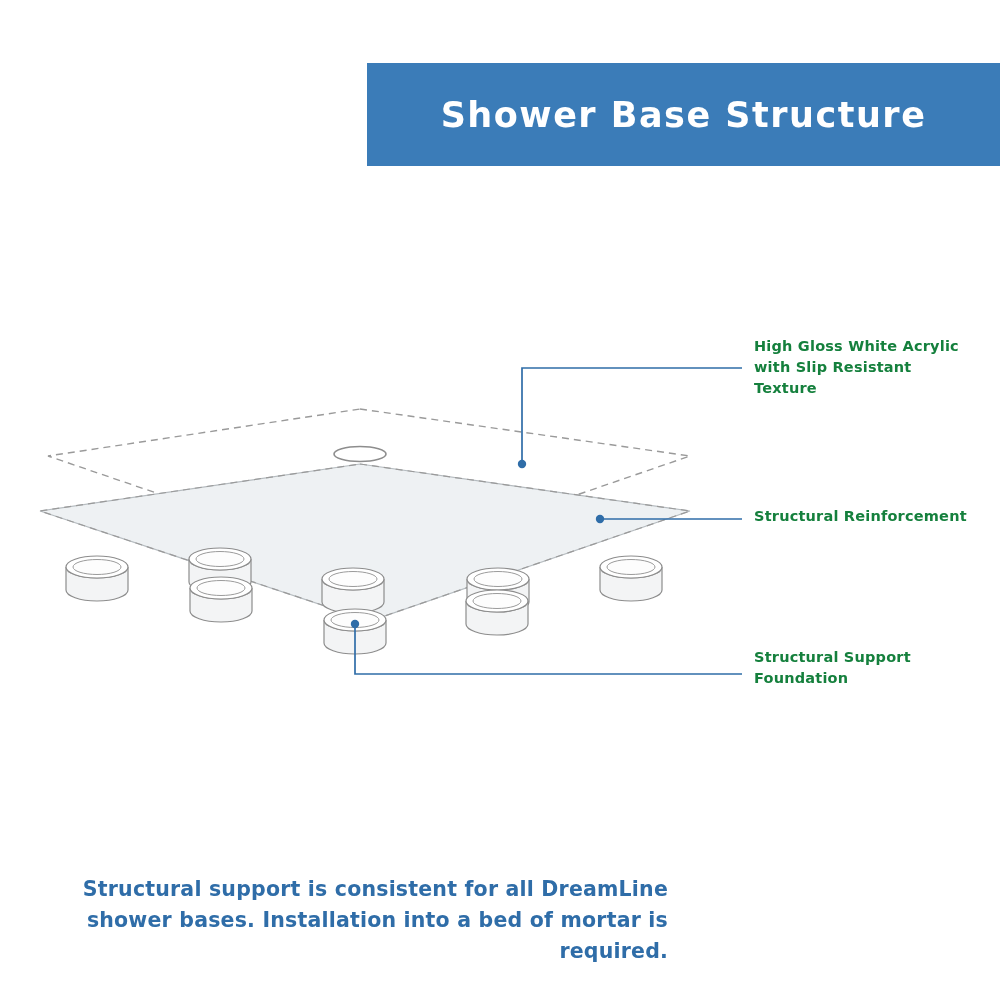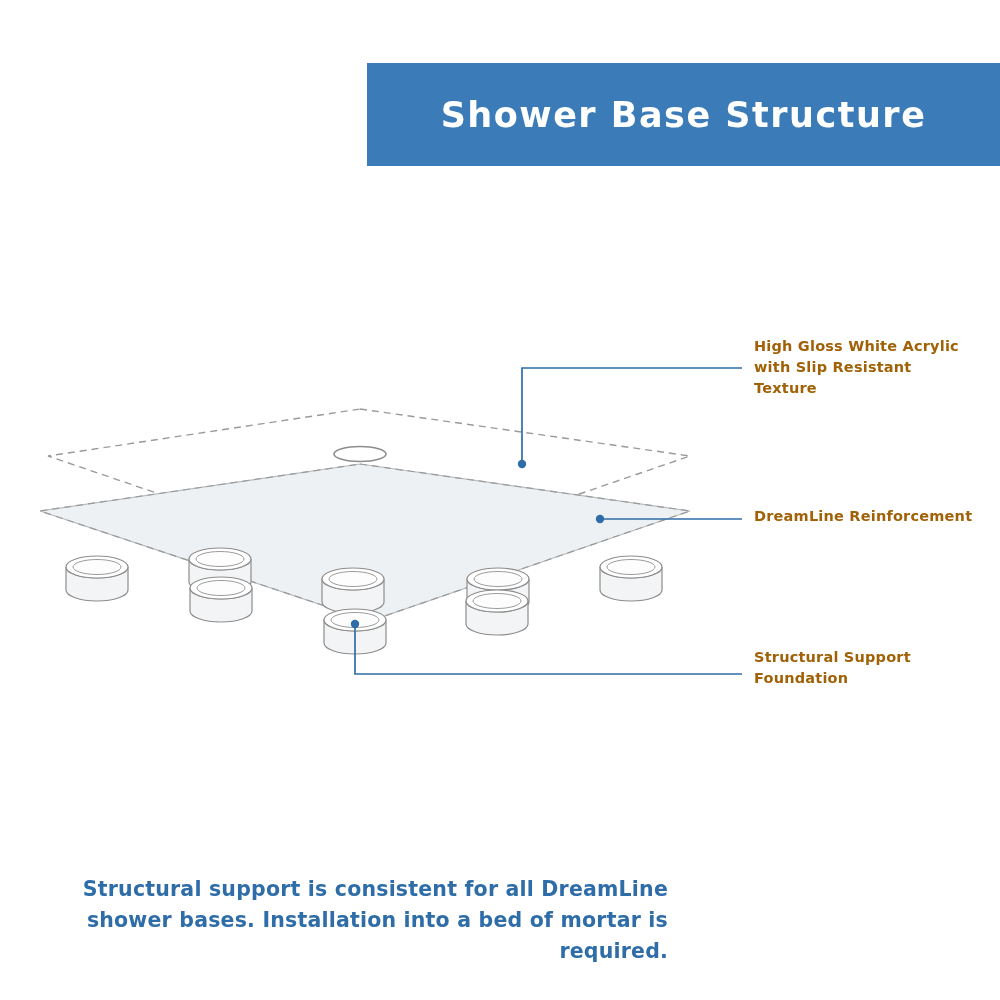"High Gloss White Acrylic with" .callout { color: #a16207 -> #15803d }
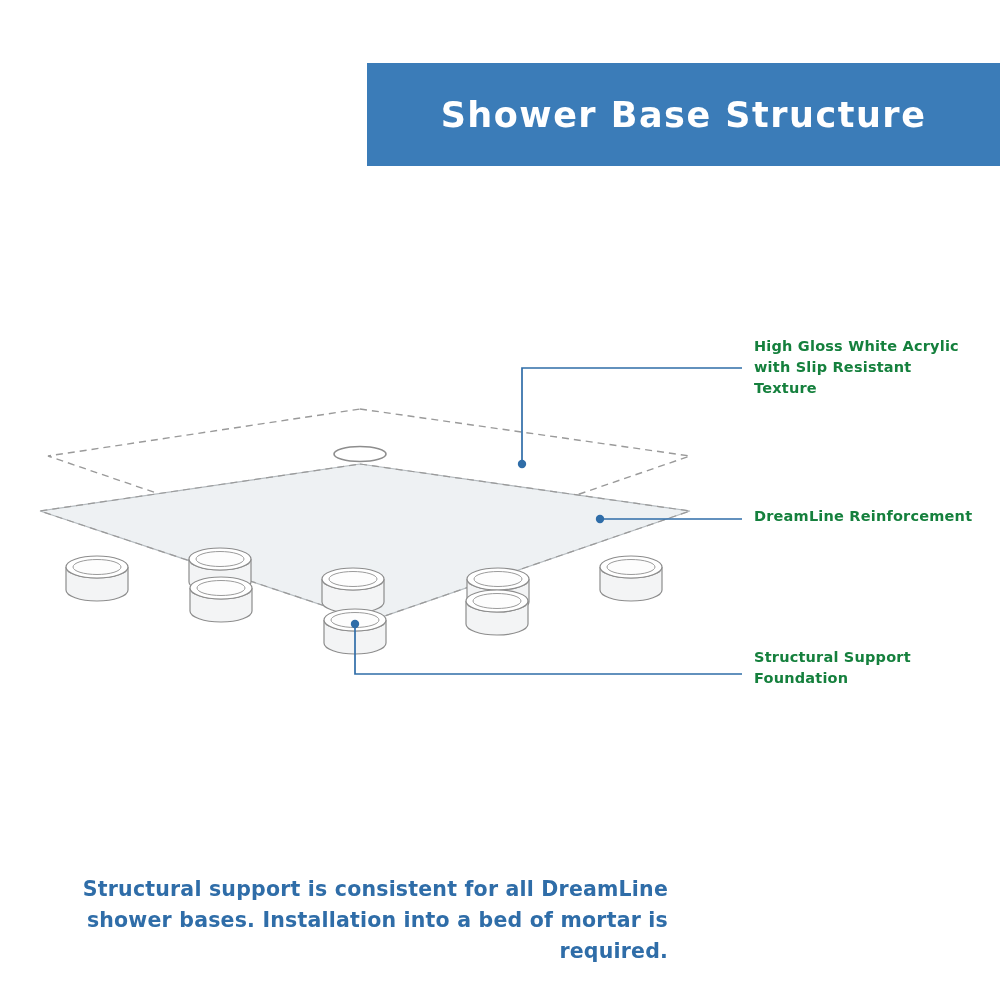"DreamLine Reinforcement" div.callout { text: DreamLine -> Structural }
